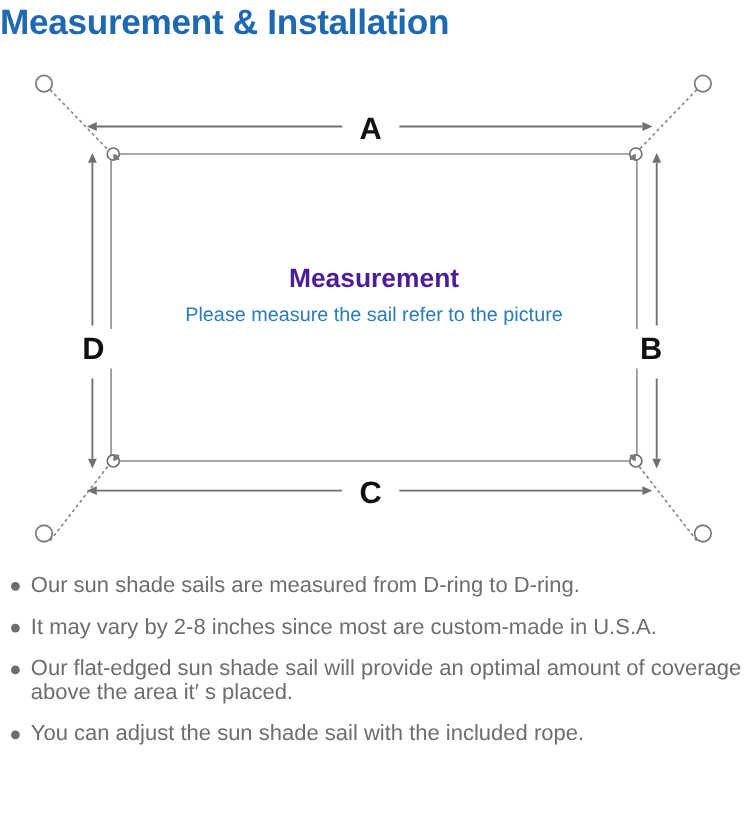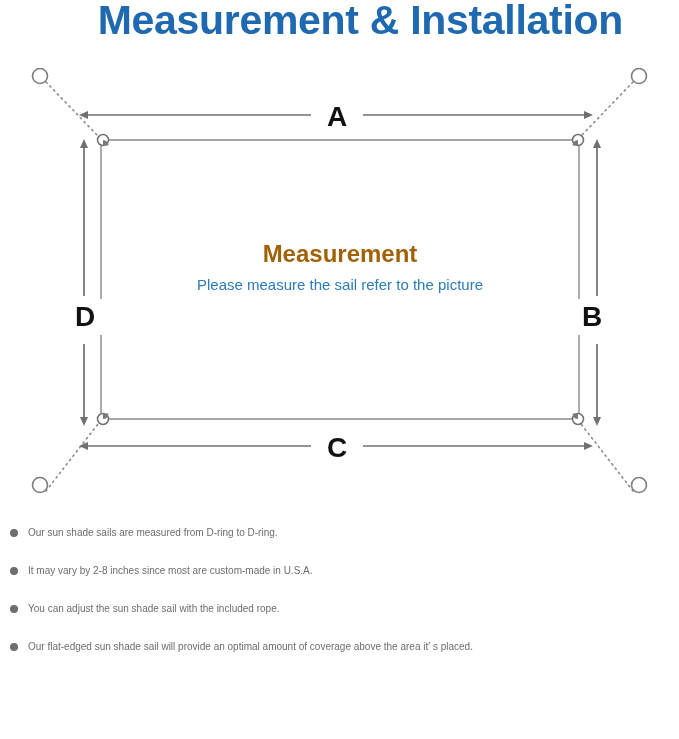"Measurement & Installation" #page-title { font-size: 41px -> 32px; text-align: right -> left }
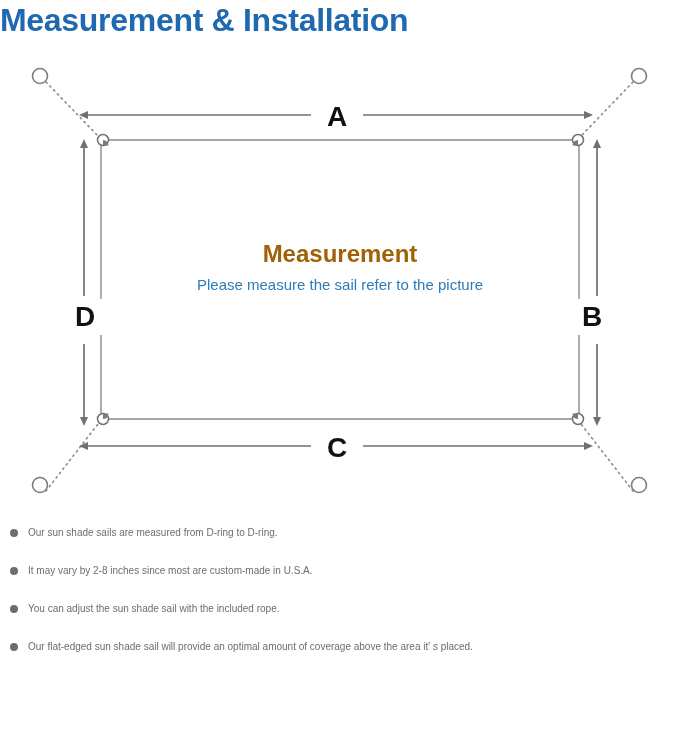"Measurement" .sail-title { color: #a16207 -> #4c1d95 }
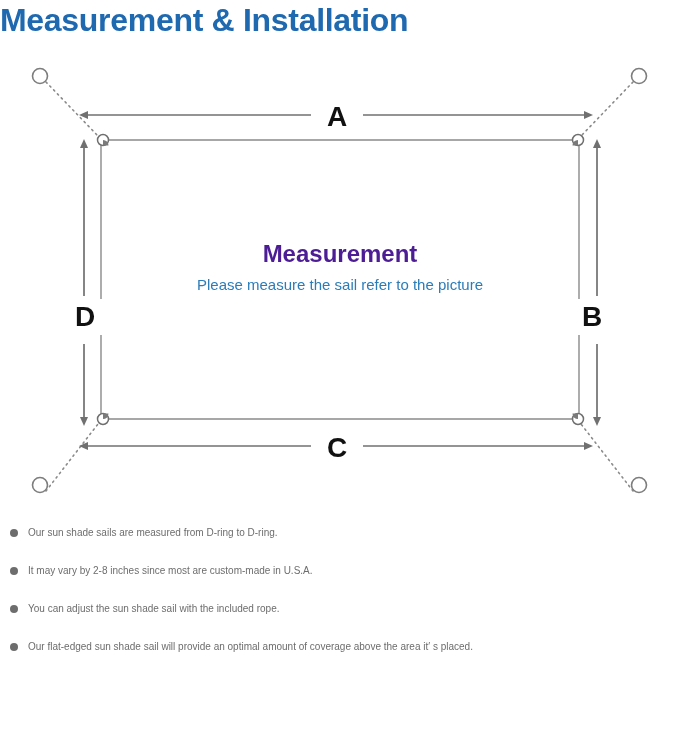"Please measure the sail refer" .sail-subtitle { font-size: 15px -> 18px }
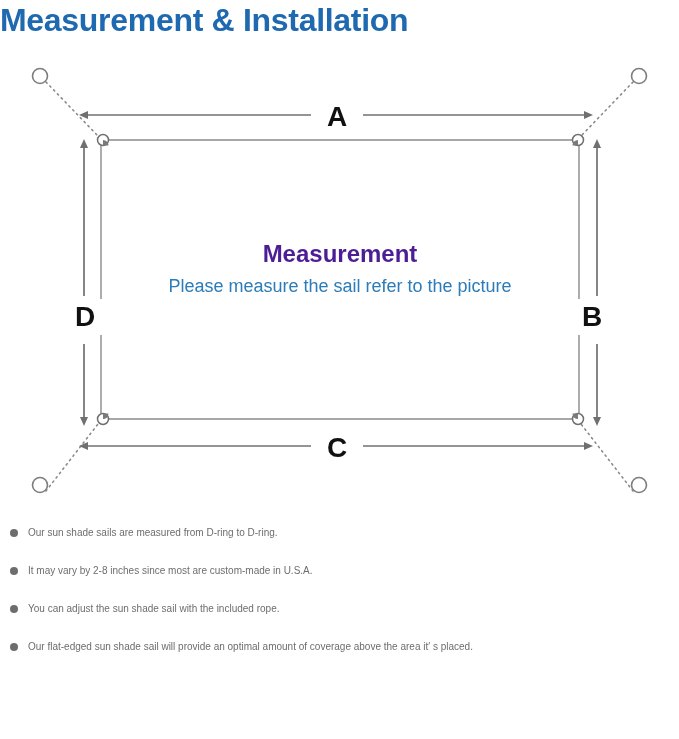"Our sun shade sails are" .note-item { font-size: 10px -> 20px }
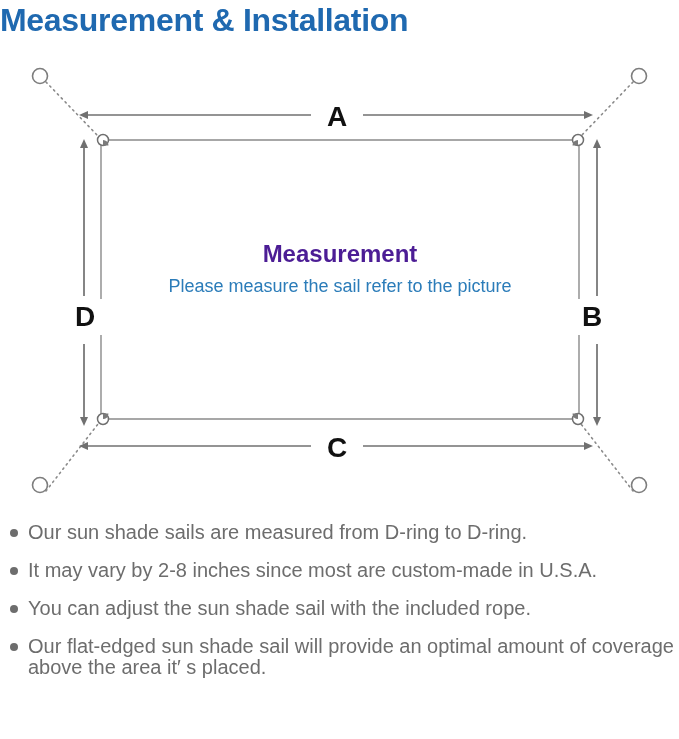"You can adjust the sun" div.note-item { order: before "Our flat-edged sun shade sail" -> after "Our flat-edged sun shade sail" }
